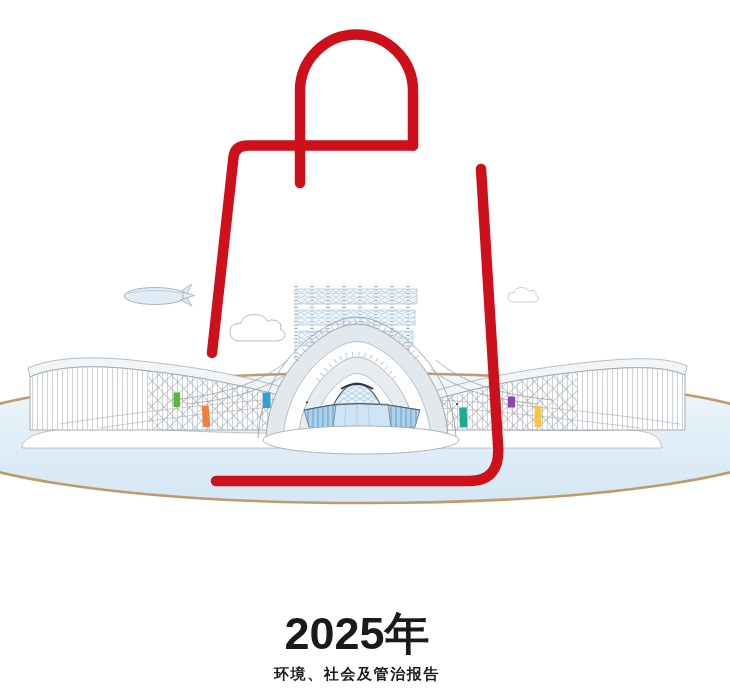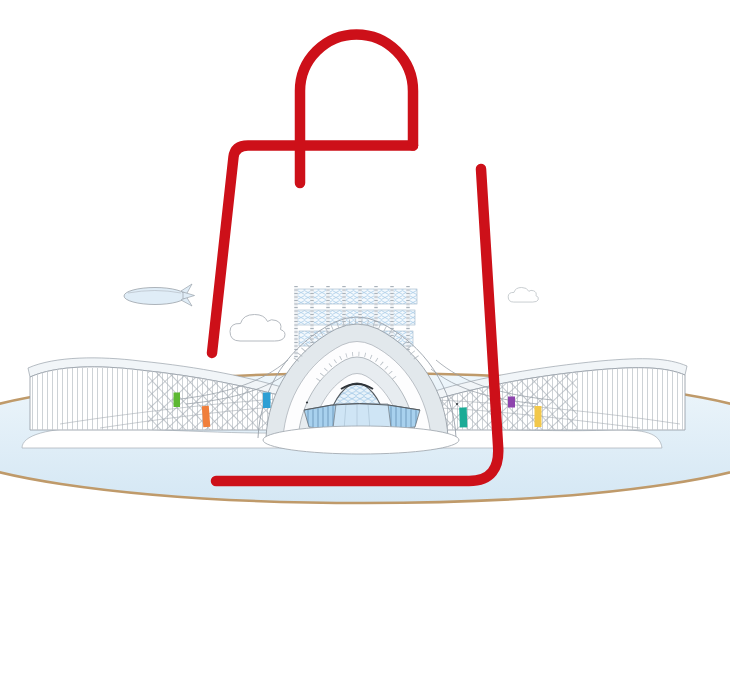"2025年" div.titles { html: none -> <div> <div>2025年</div> <div>环境、社会及管治报告</div> </div> }
